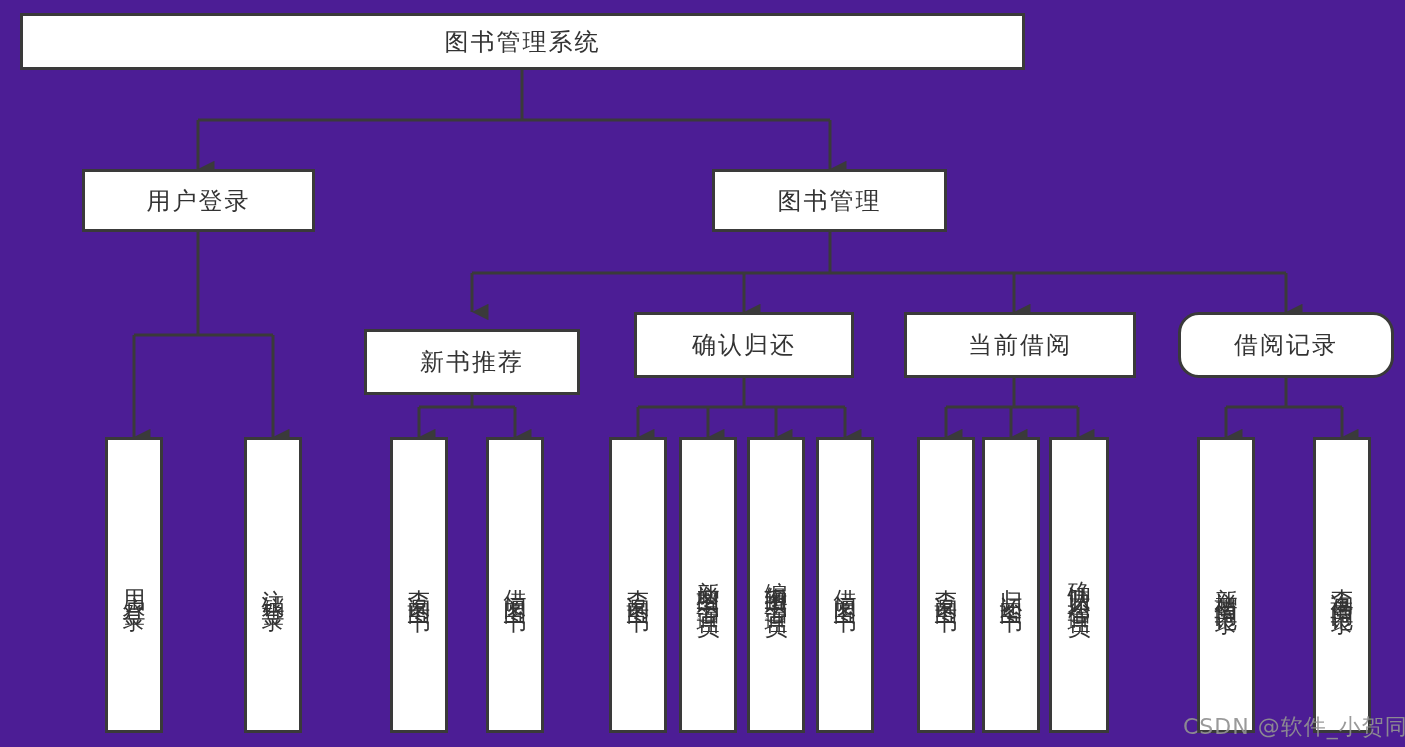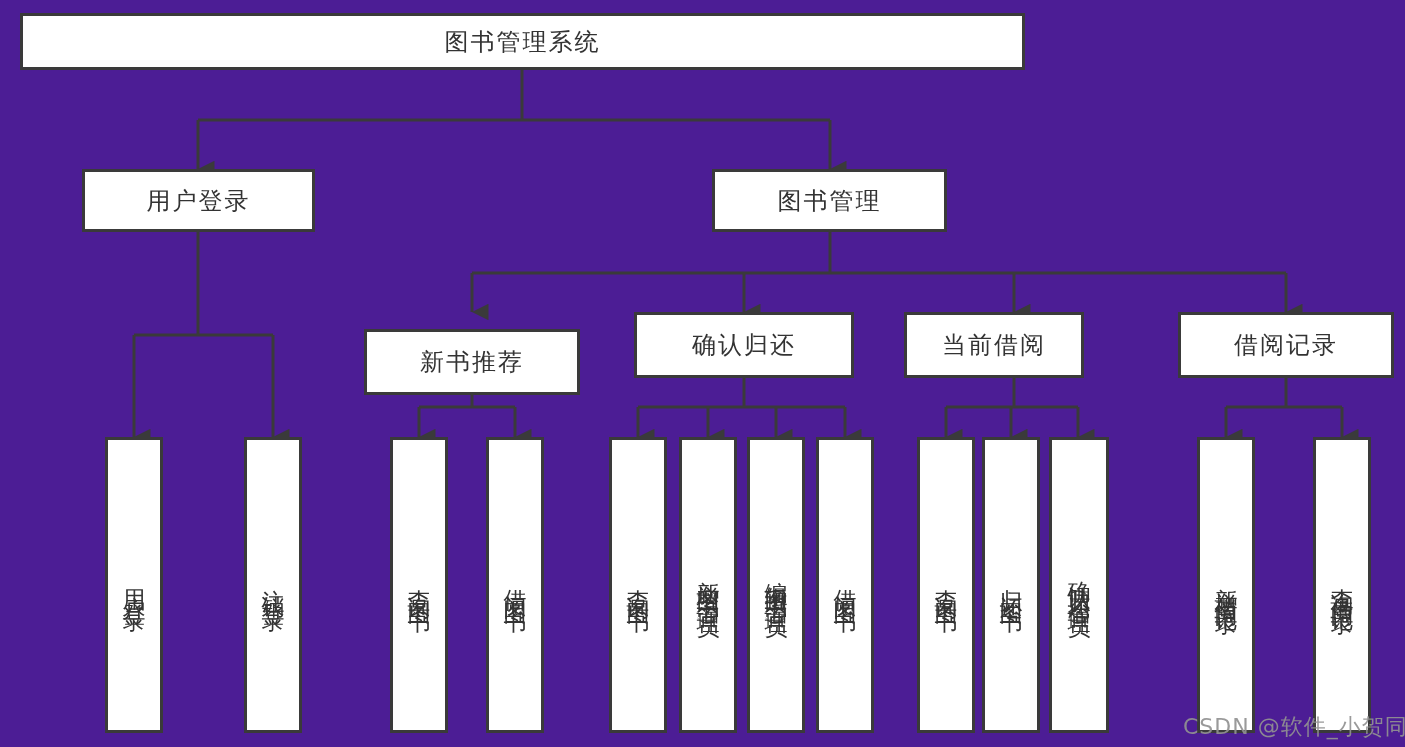"当前借阅" div.box { width: 180px -> 232px }
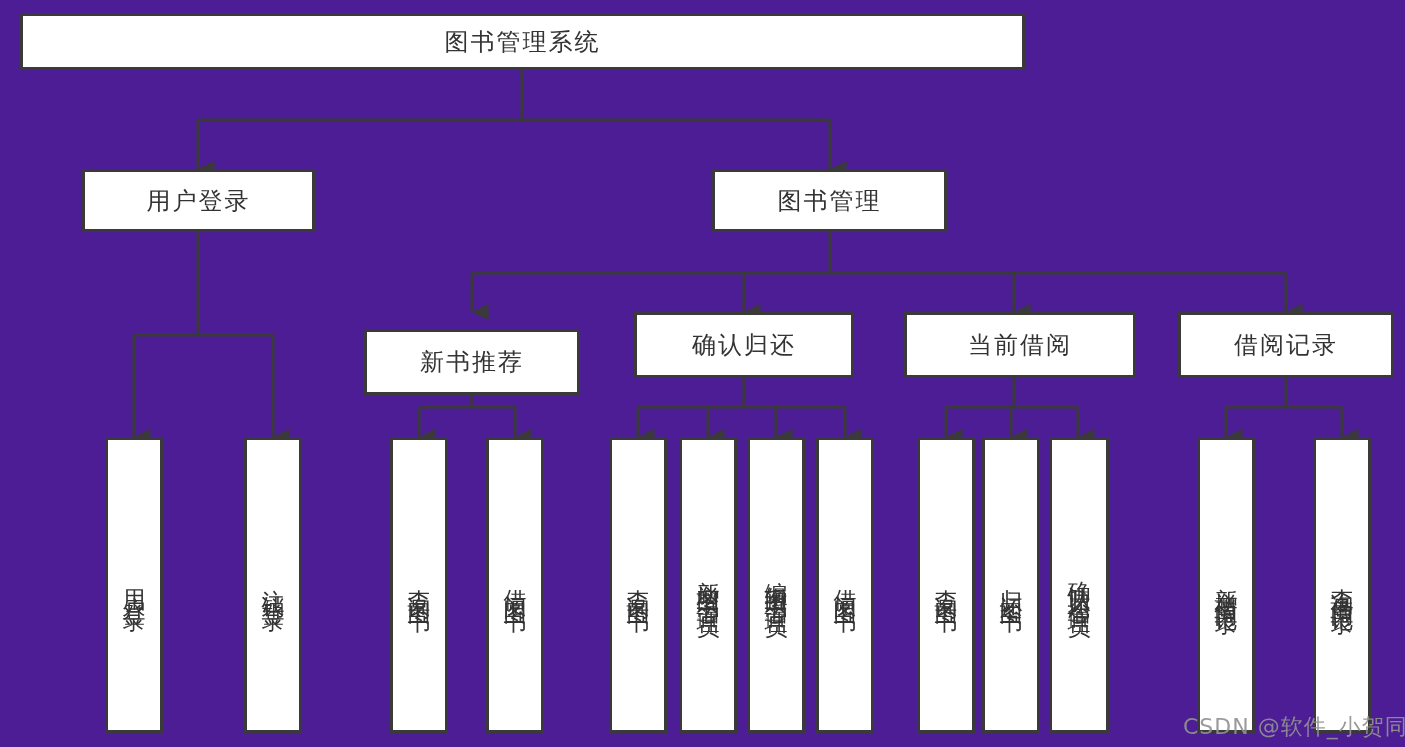"借阅记录" div.box { border-radius: none -> 21px }
